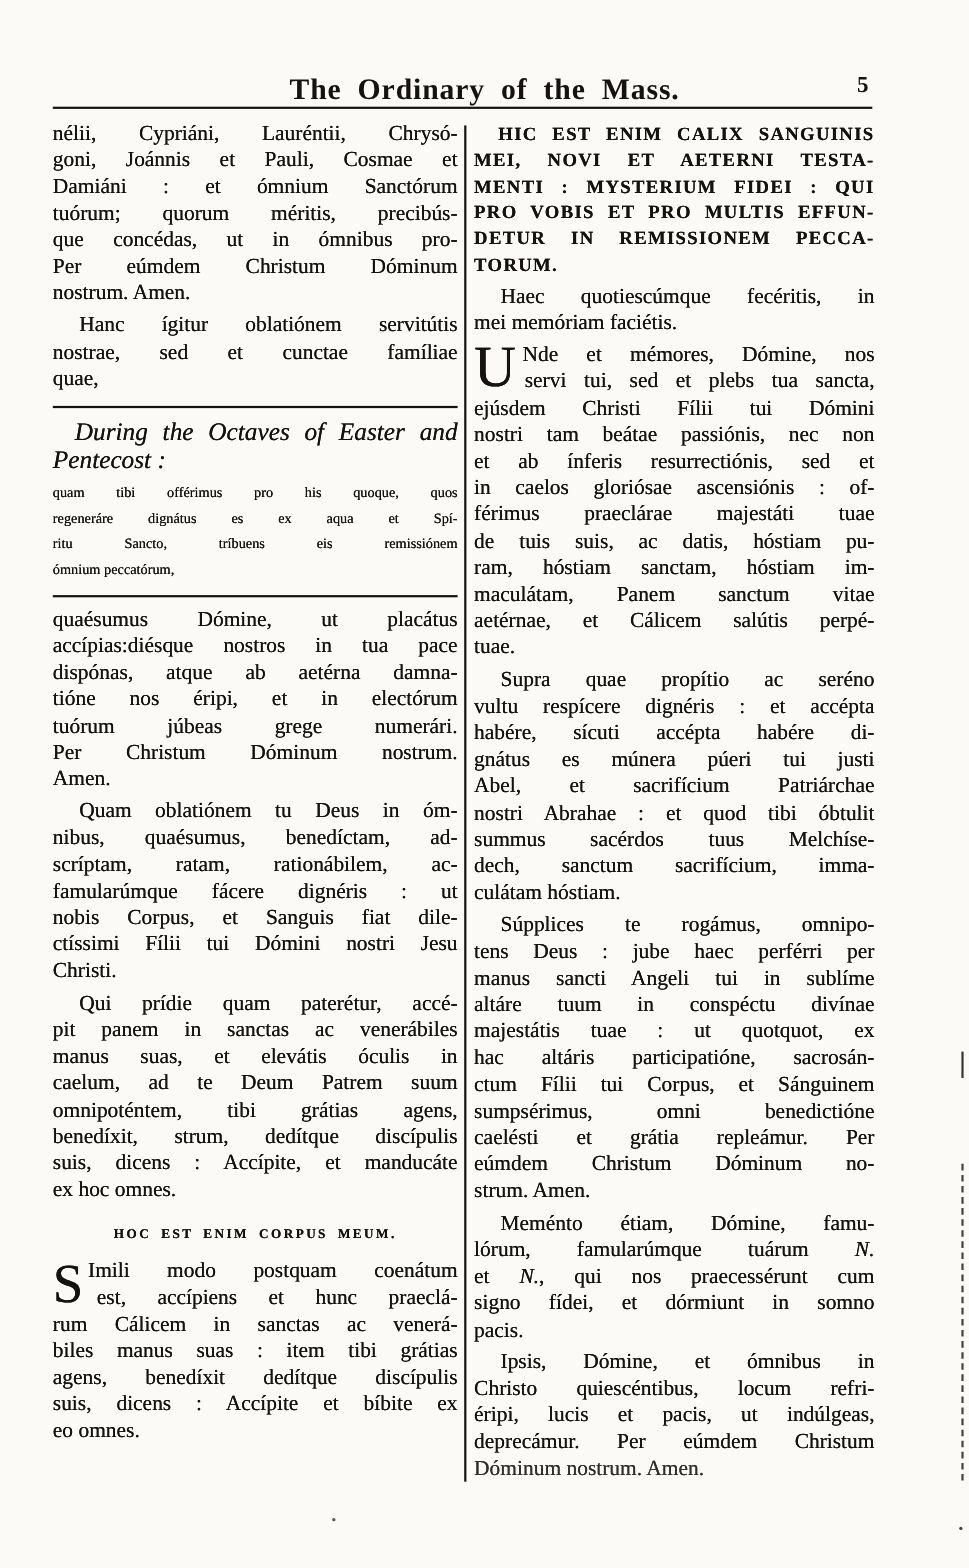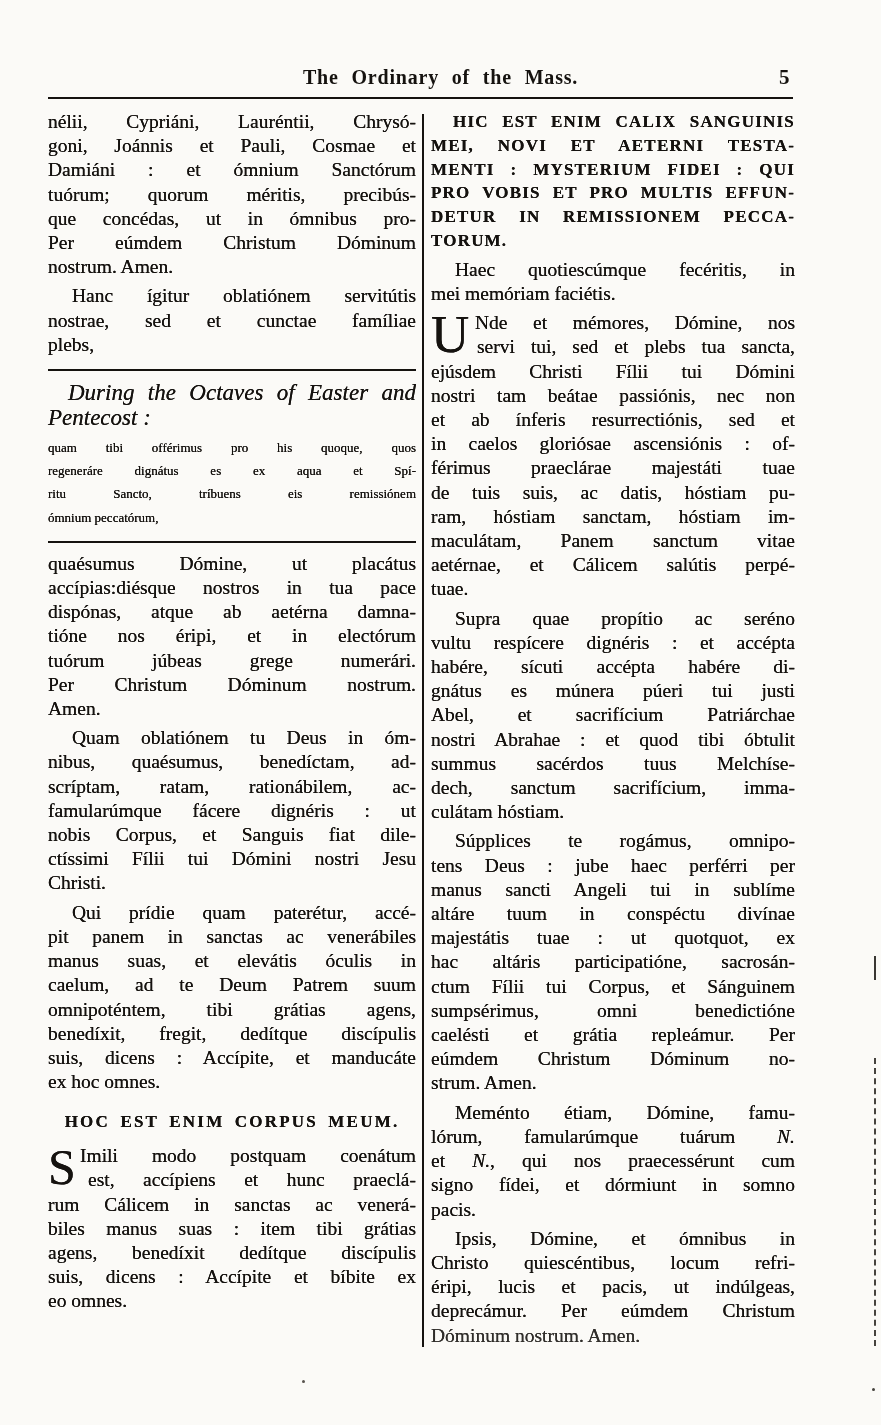"The Ordinary of the Mass." .running-title { font-size: 20px -> 27px }
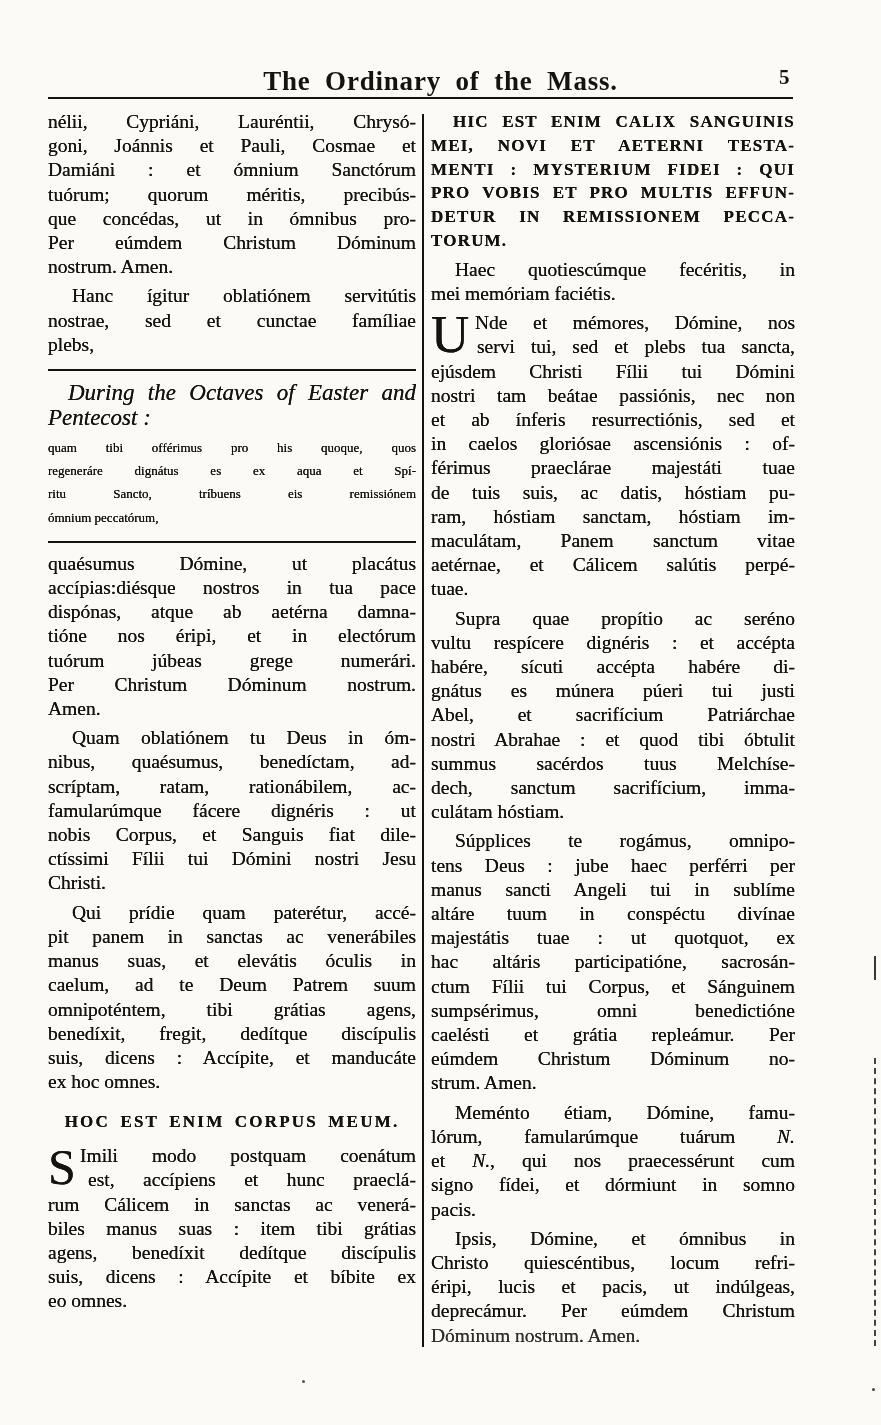"plebs," div.line { text: plebs -> quae }
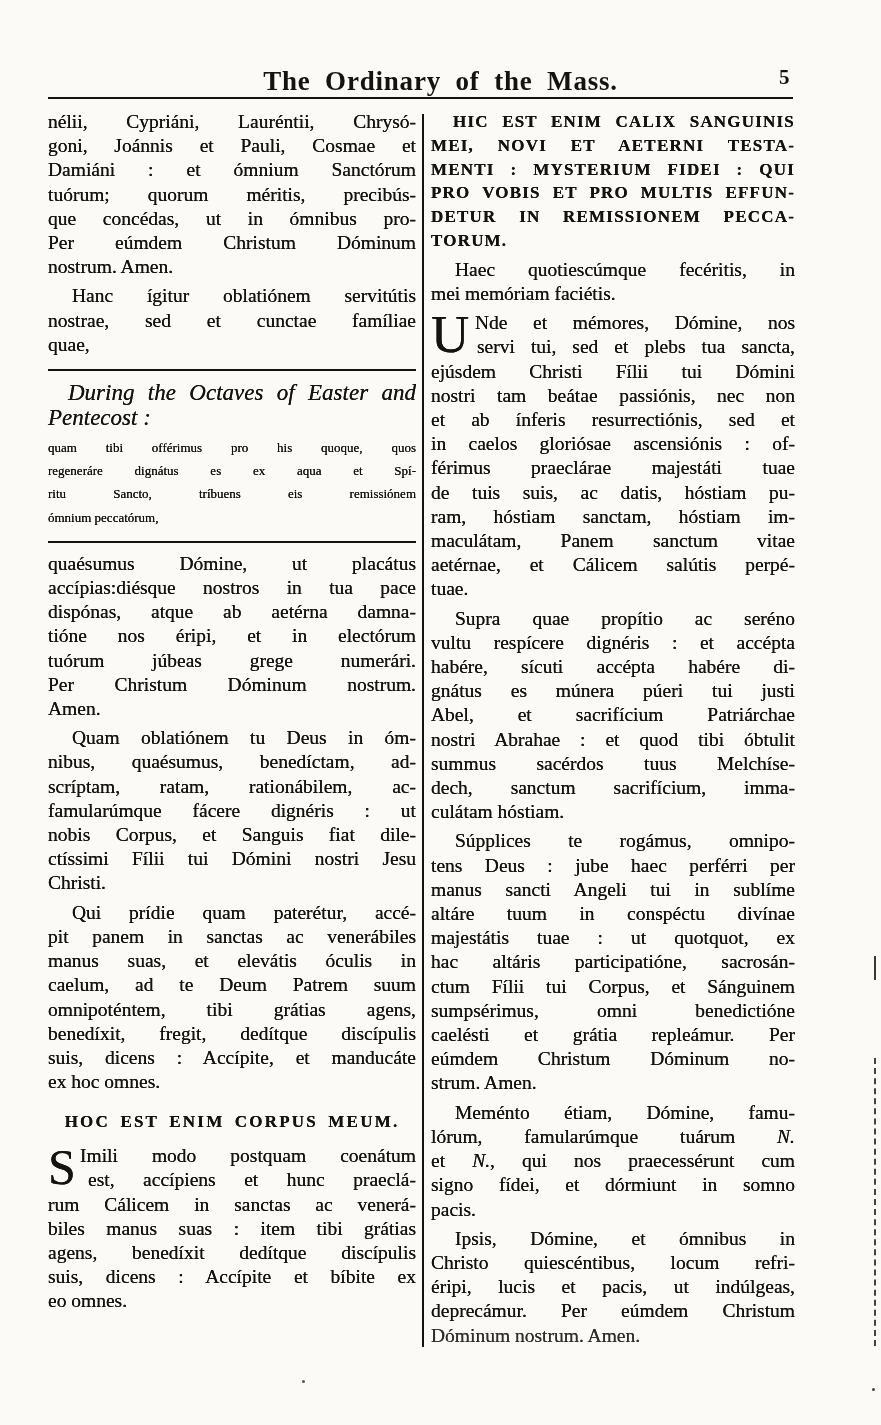"benedíxit, fregit, dedítque discípulis" div.line { text: fregit -> strum }
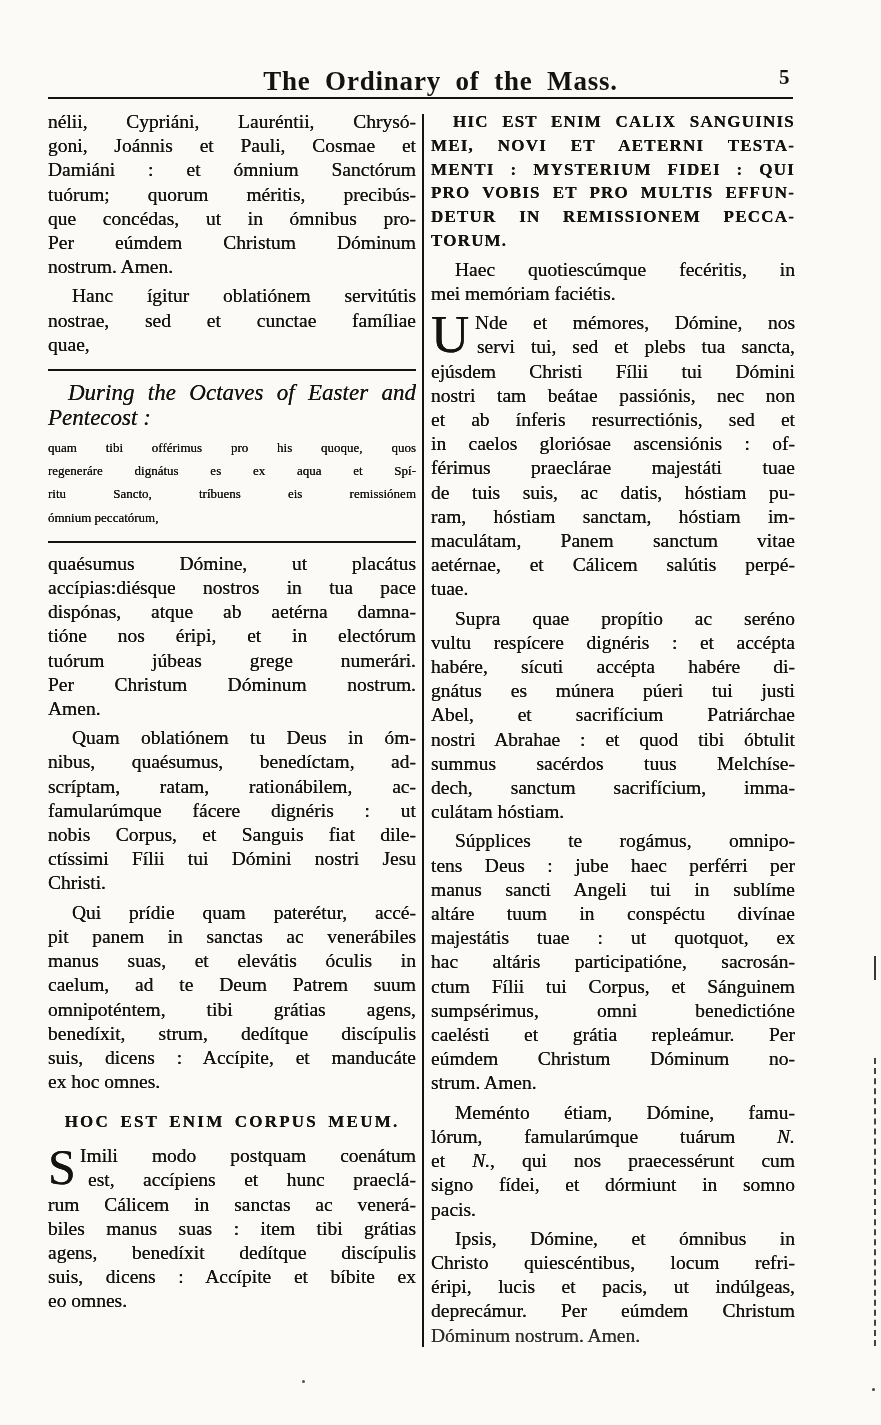"HOC EST ENIM CORPUS MEUM." .centered-smallcaps { font-size: 17px -> 12px }
